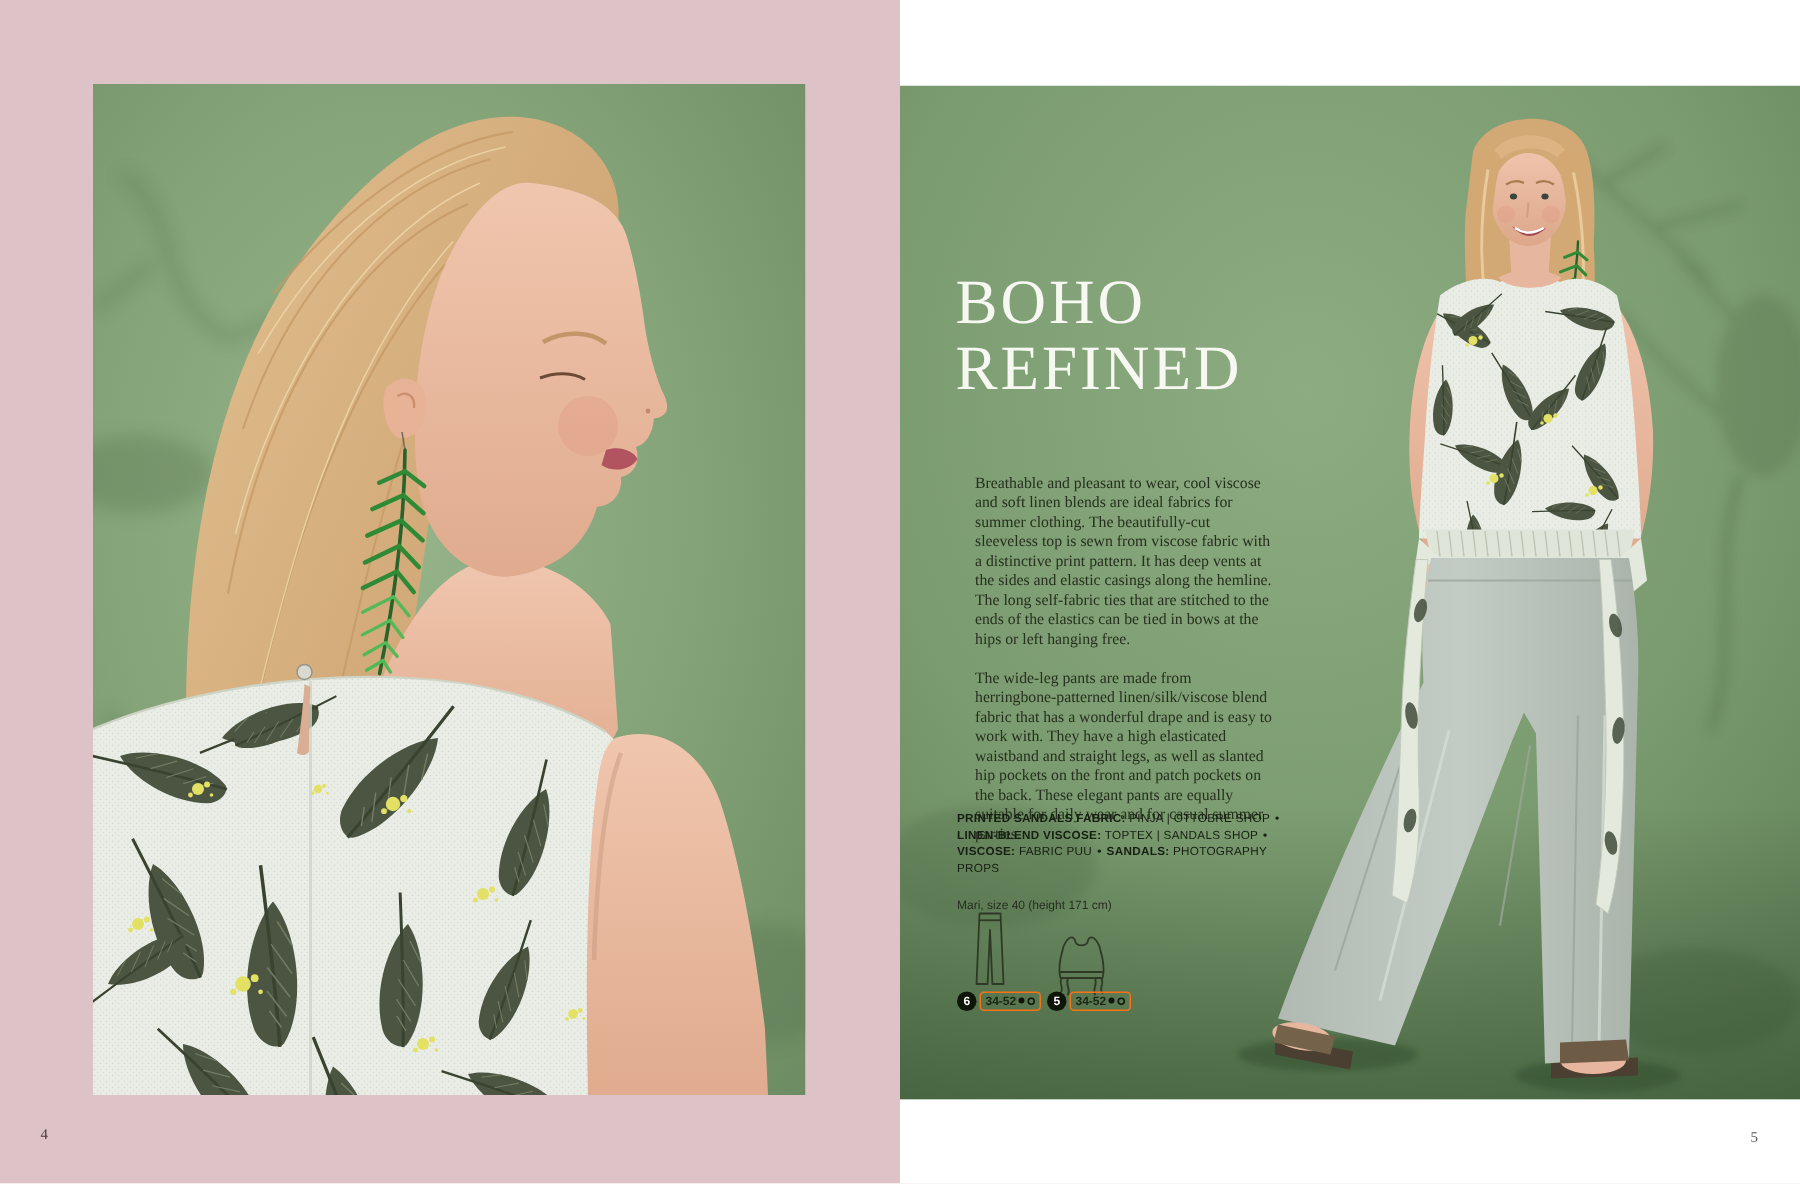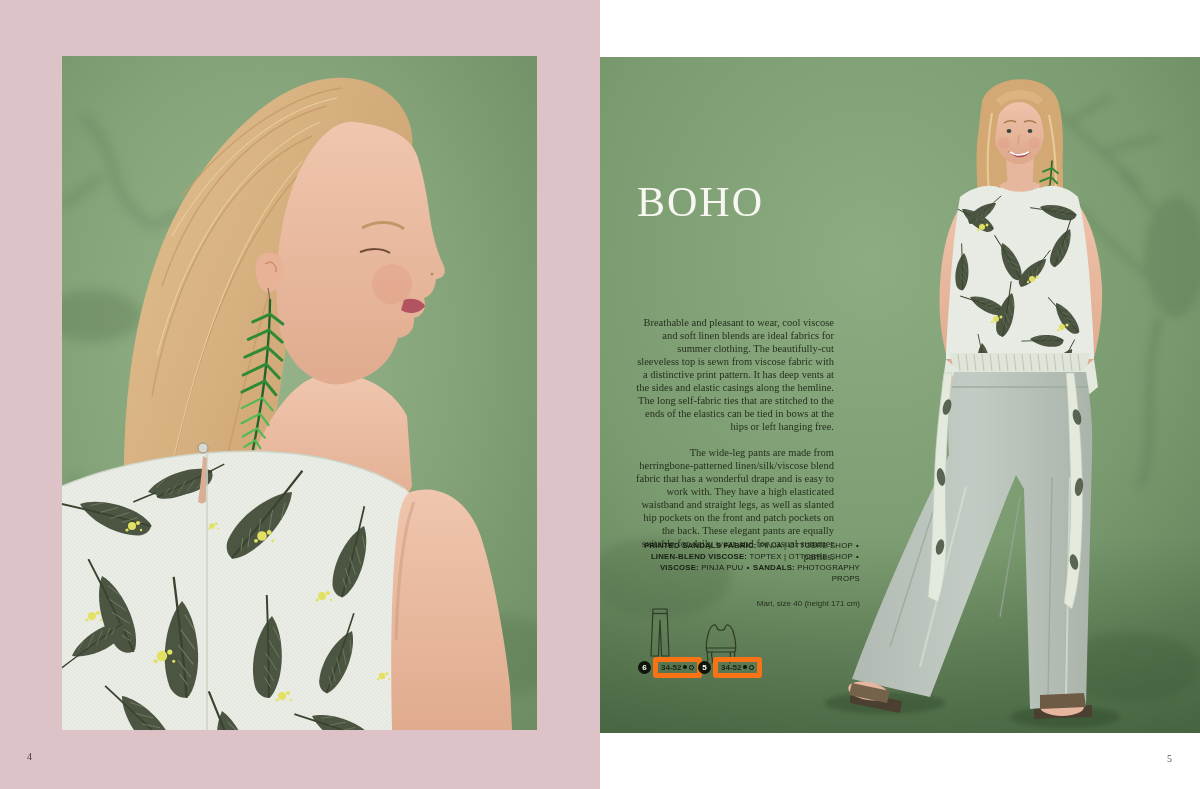"BOHO" .page-right { text-align: right -> none }
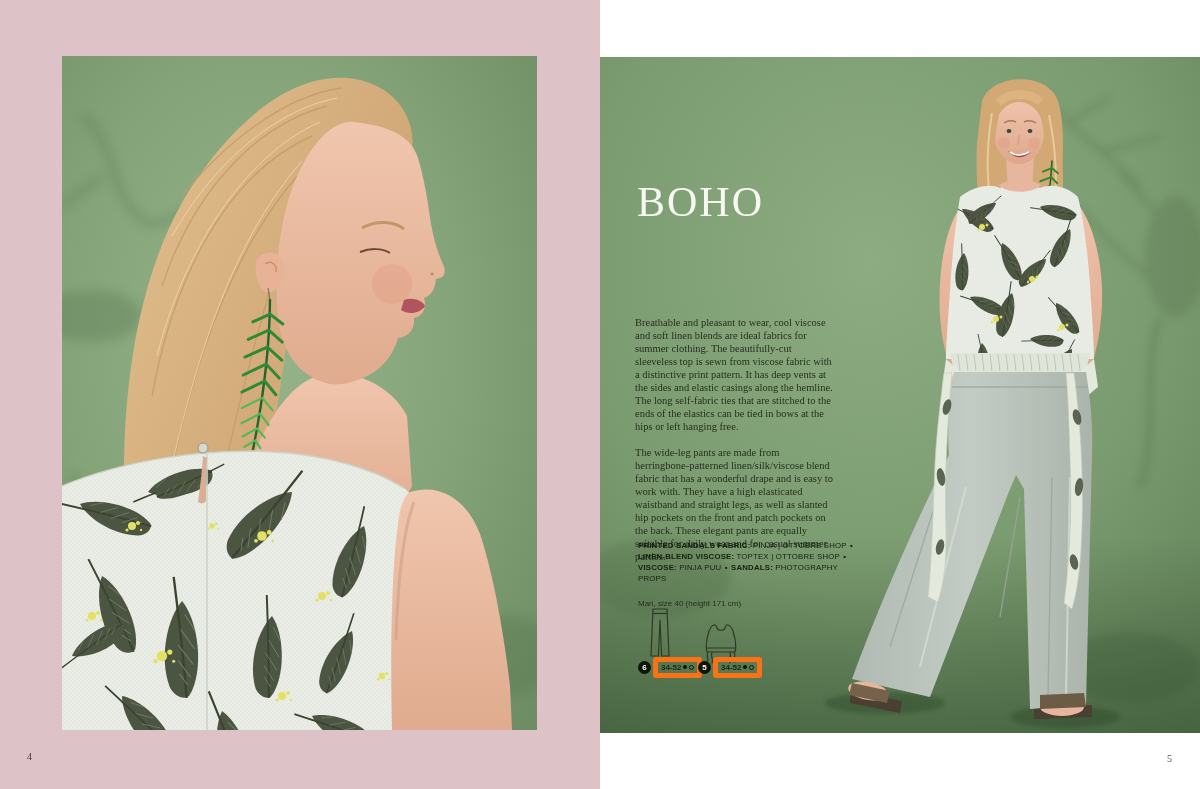"REFINED" span { html: none -> <span>REFINED</span> }
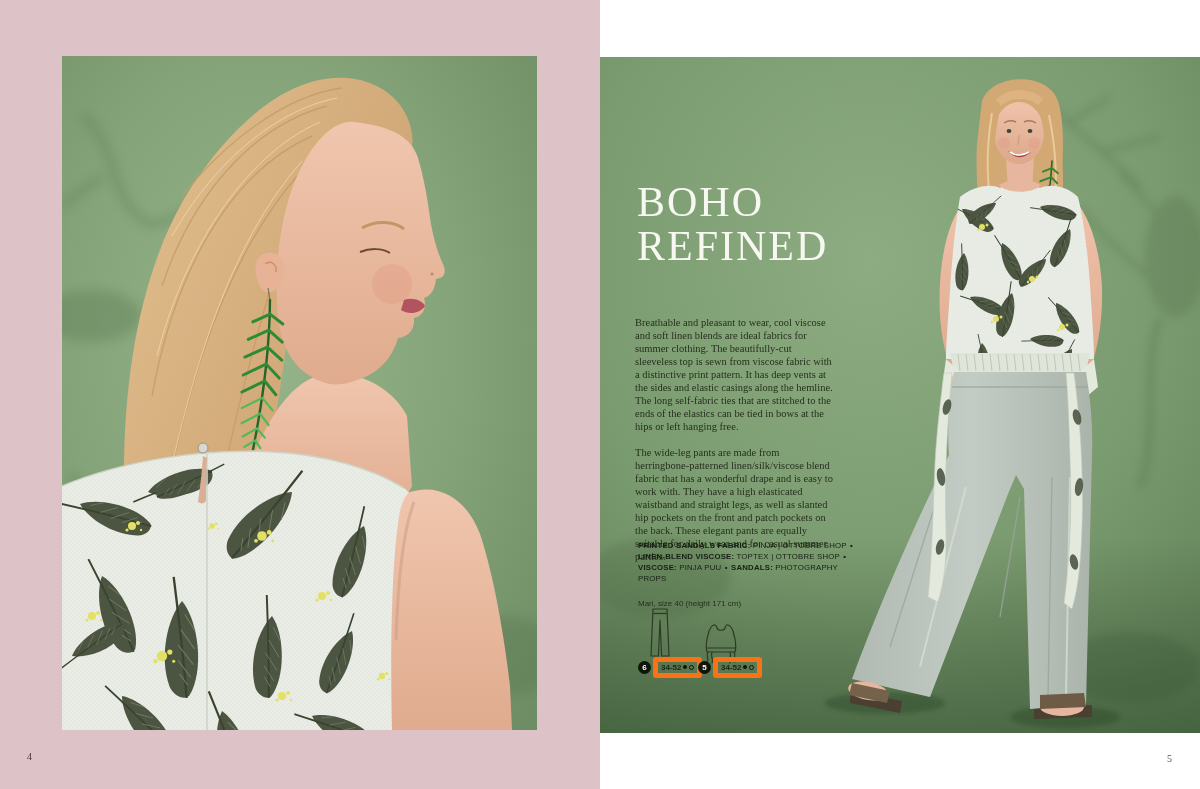"Breathable and pleasant to wear," .body-copy { left: 35px -> 50px }
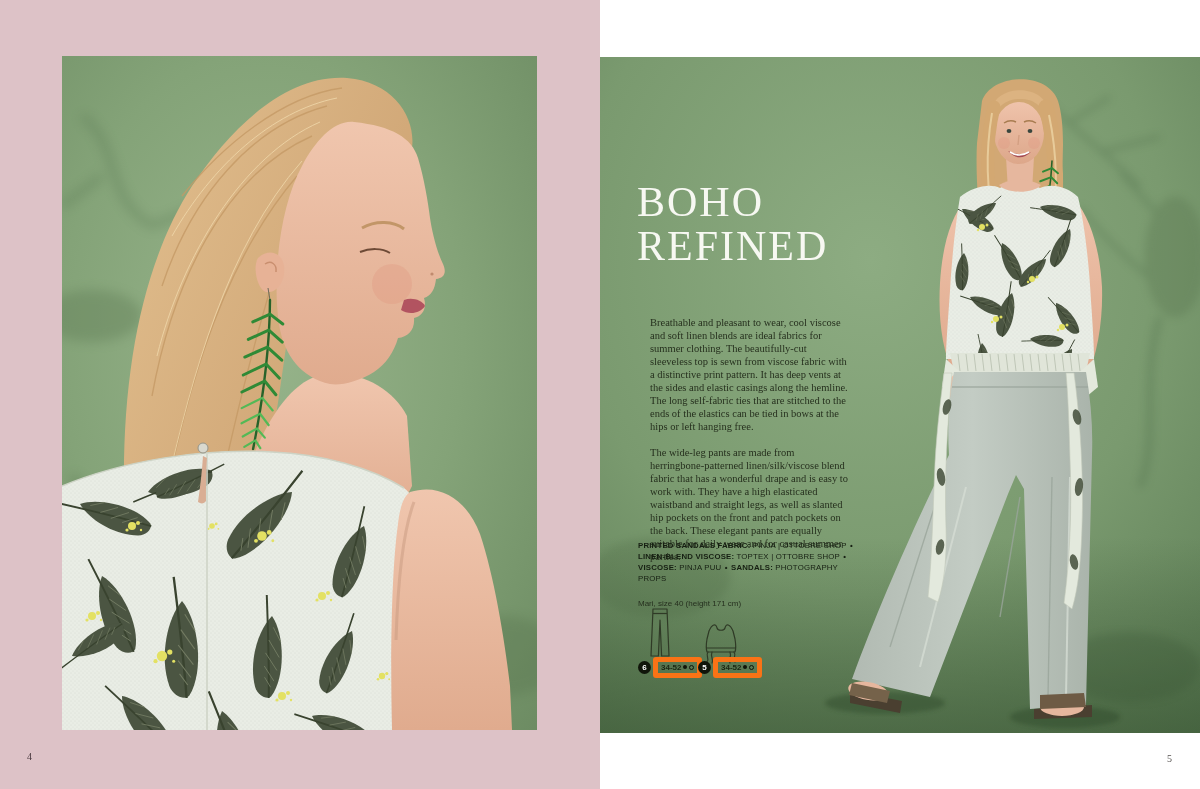"TOPTEX | OTTOBRE SHOP" span { text: OTTOBRE -> SANDALS }
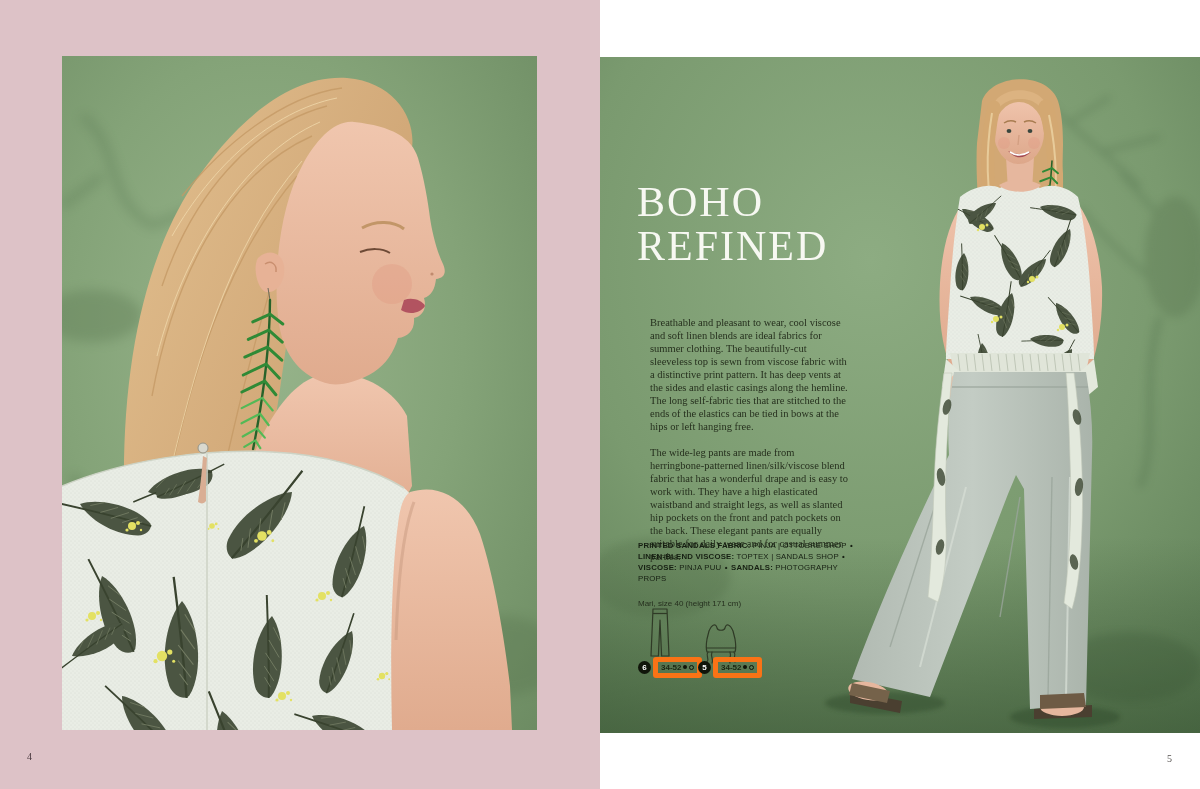"PINJA PUU" span { text: PINJA -> FABRIC }
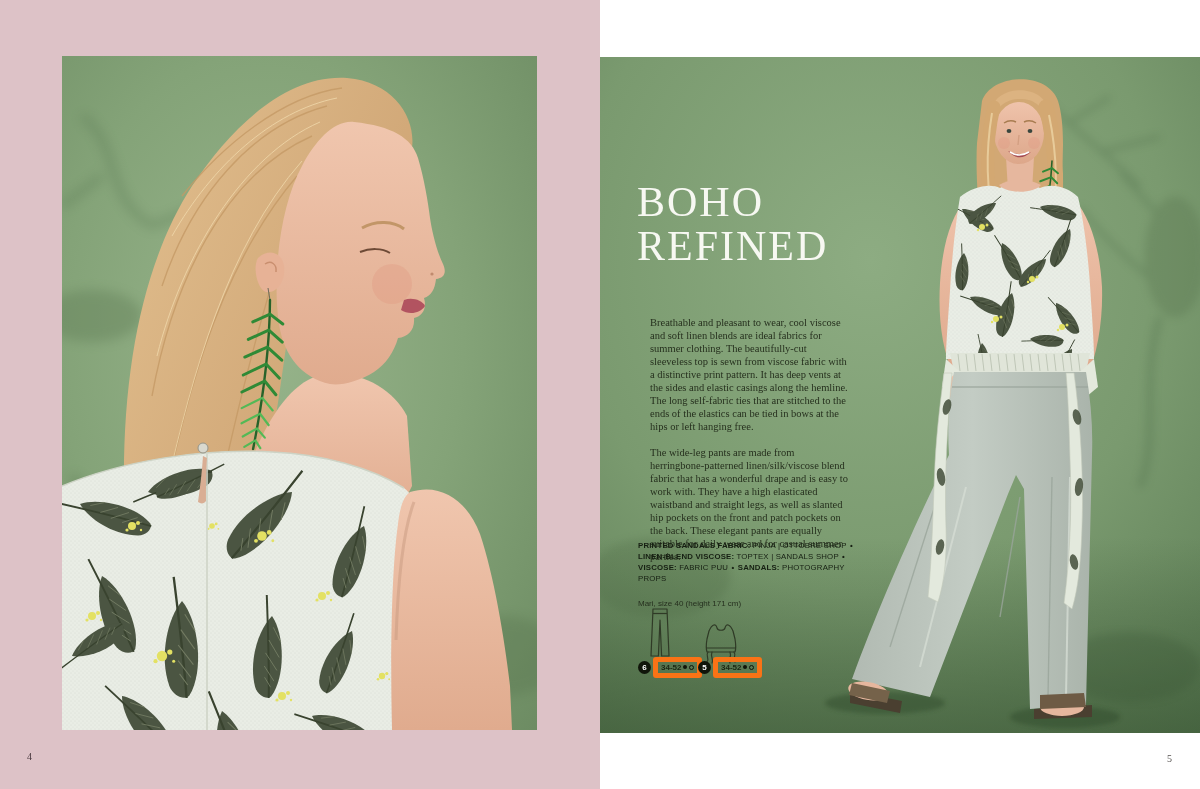"34-52" .size-badge .box { border: 5px solid #f97316 -> 1px solid #f97316 }
